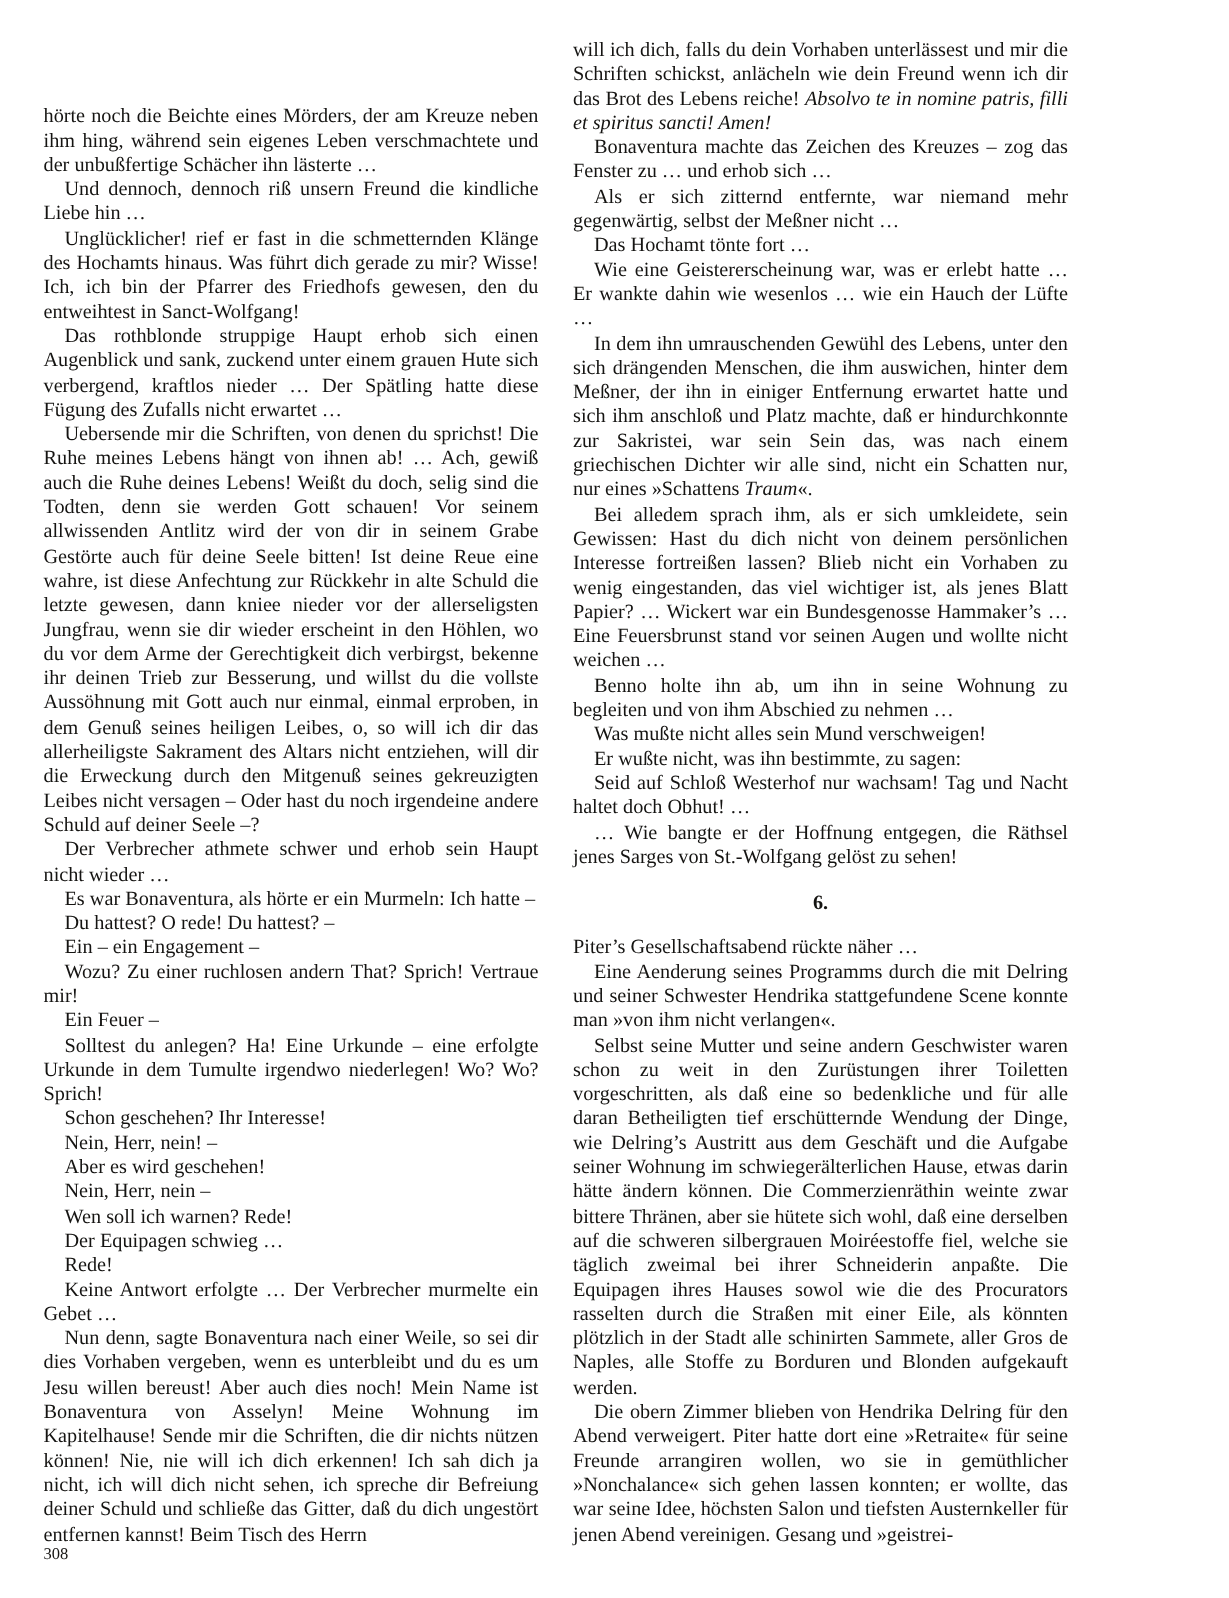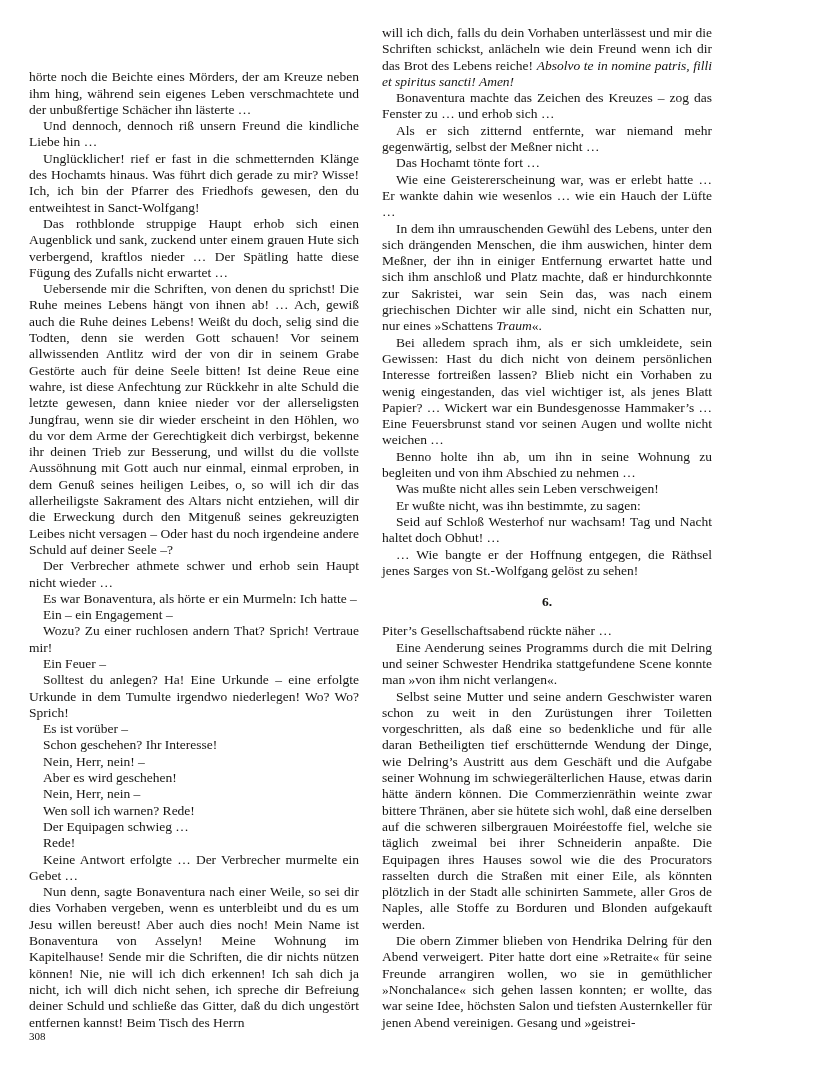"Was mußte nicht alles sein" span { text: Leben -> Mund }
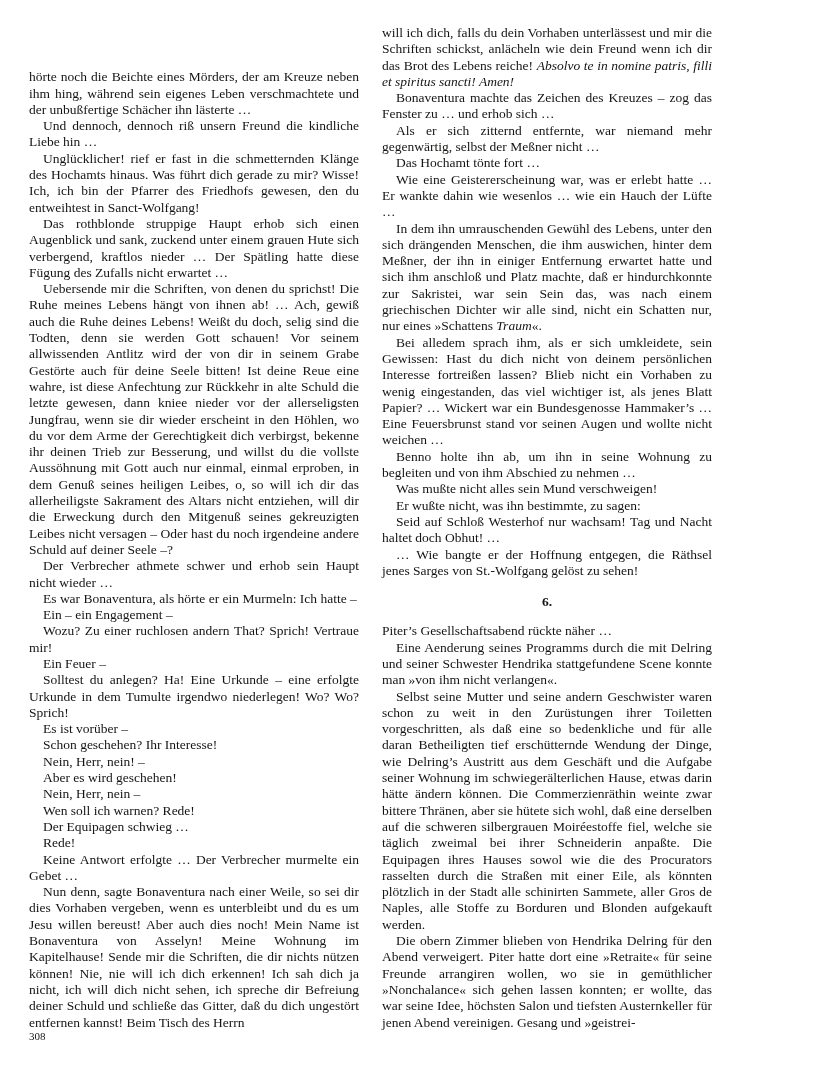"Du hattest? O rede! Du" p.para { html: none -> <p><span>Du hattest? O rede! Du hattest? –</span></p> }
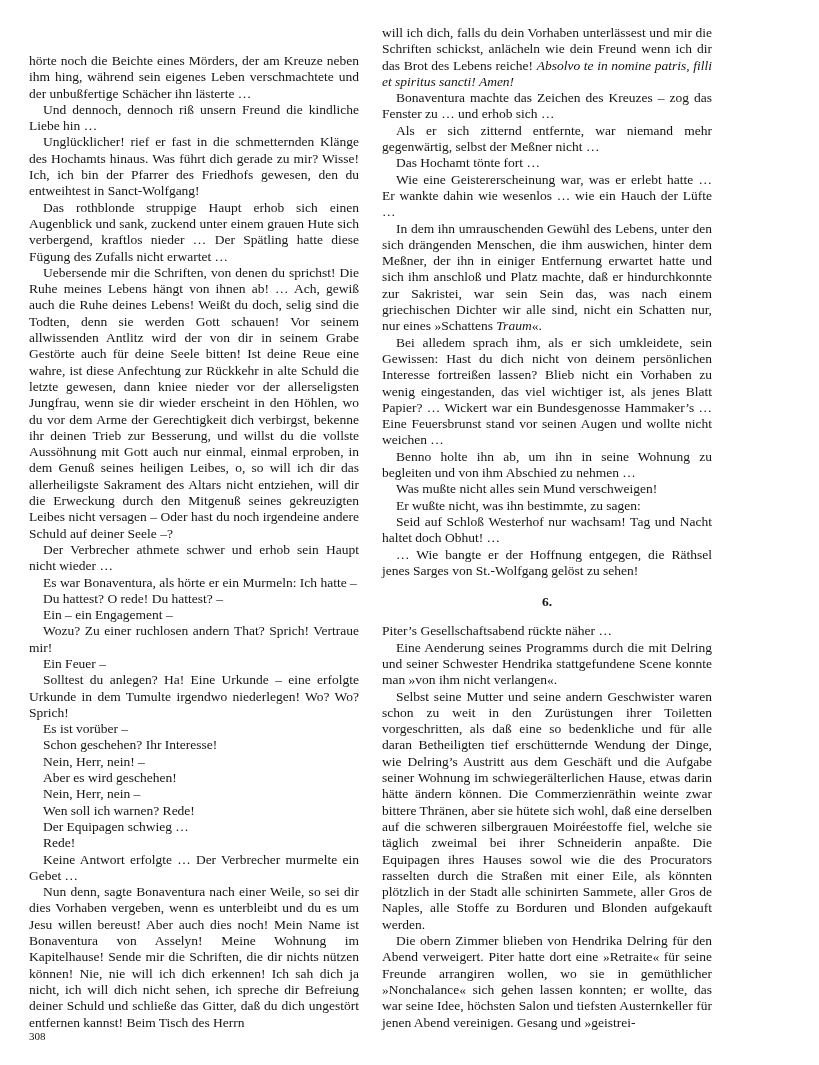"Es ist vorüber –" p.para { html: <p><span>Es ist vorüber –</span></p> -> none }
